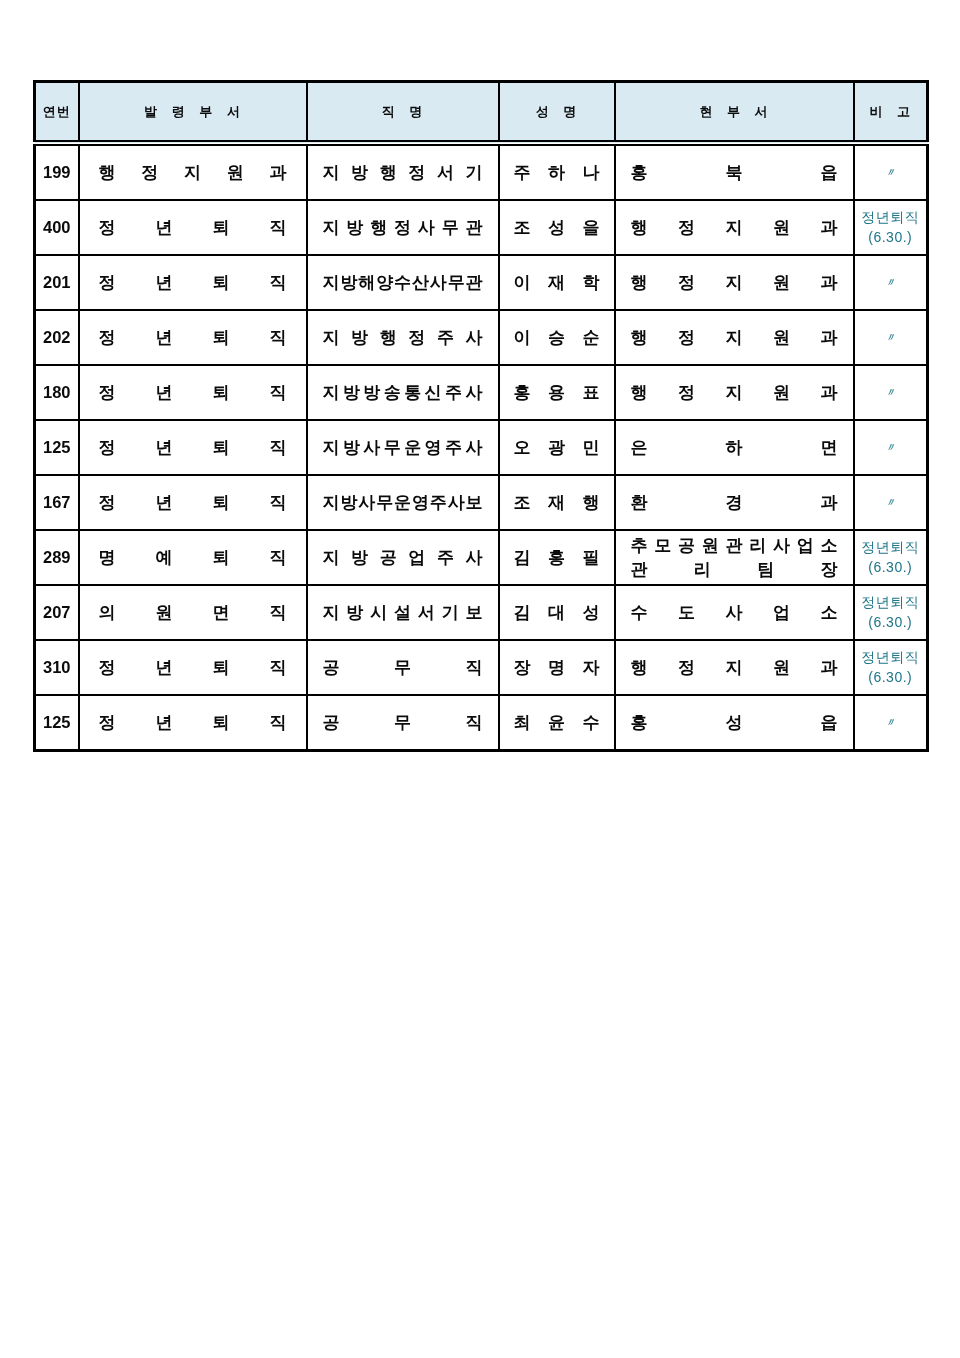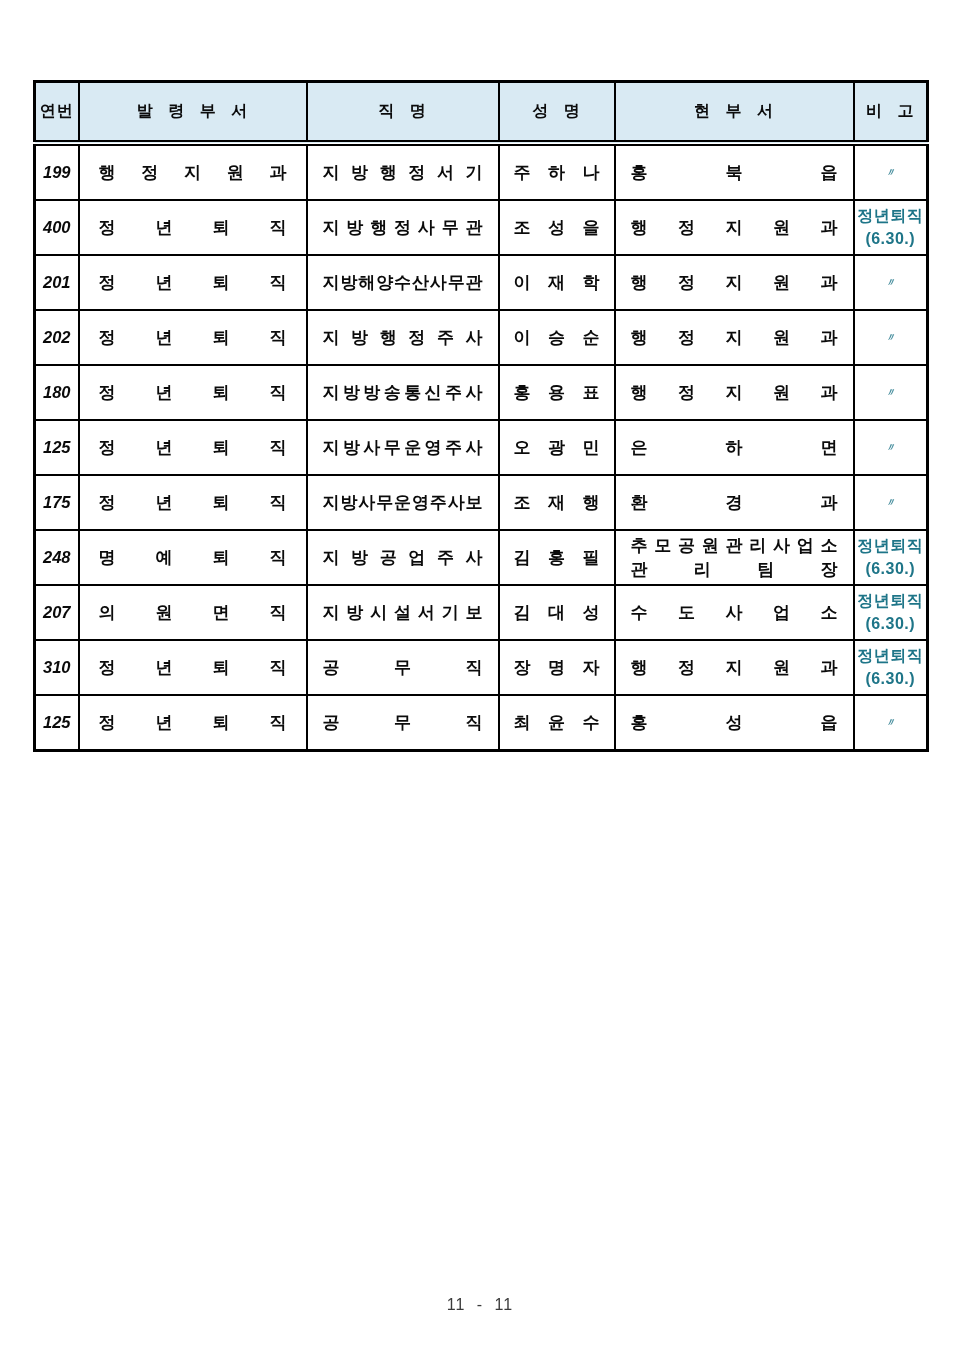"연번" .doc thead th { font-size: 16px -> 13px }
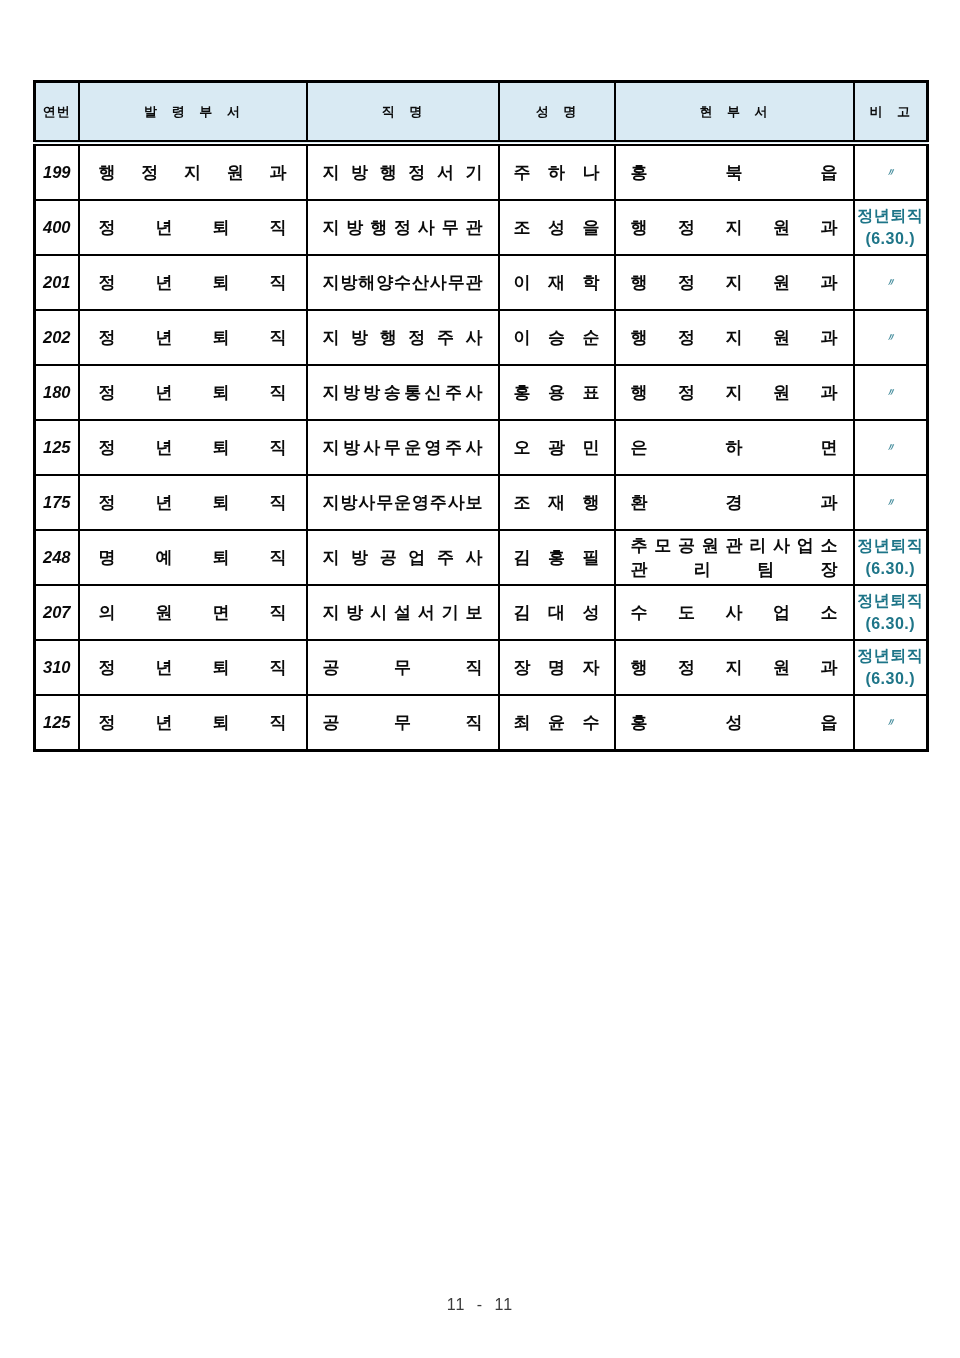"199" .num { font-style: italic -> none }
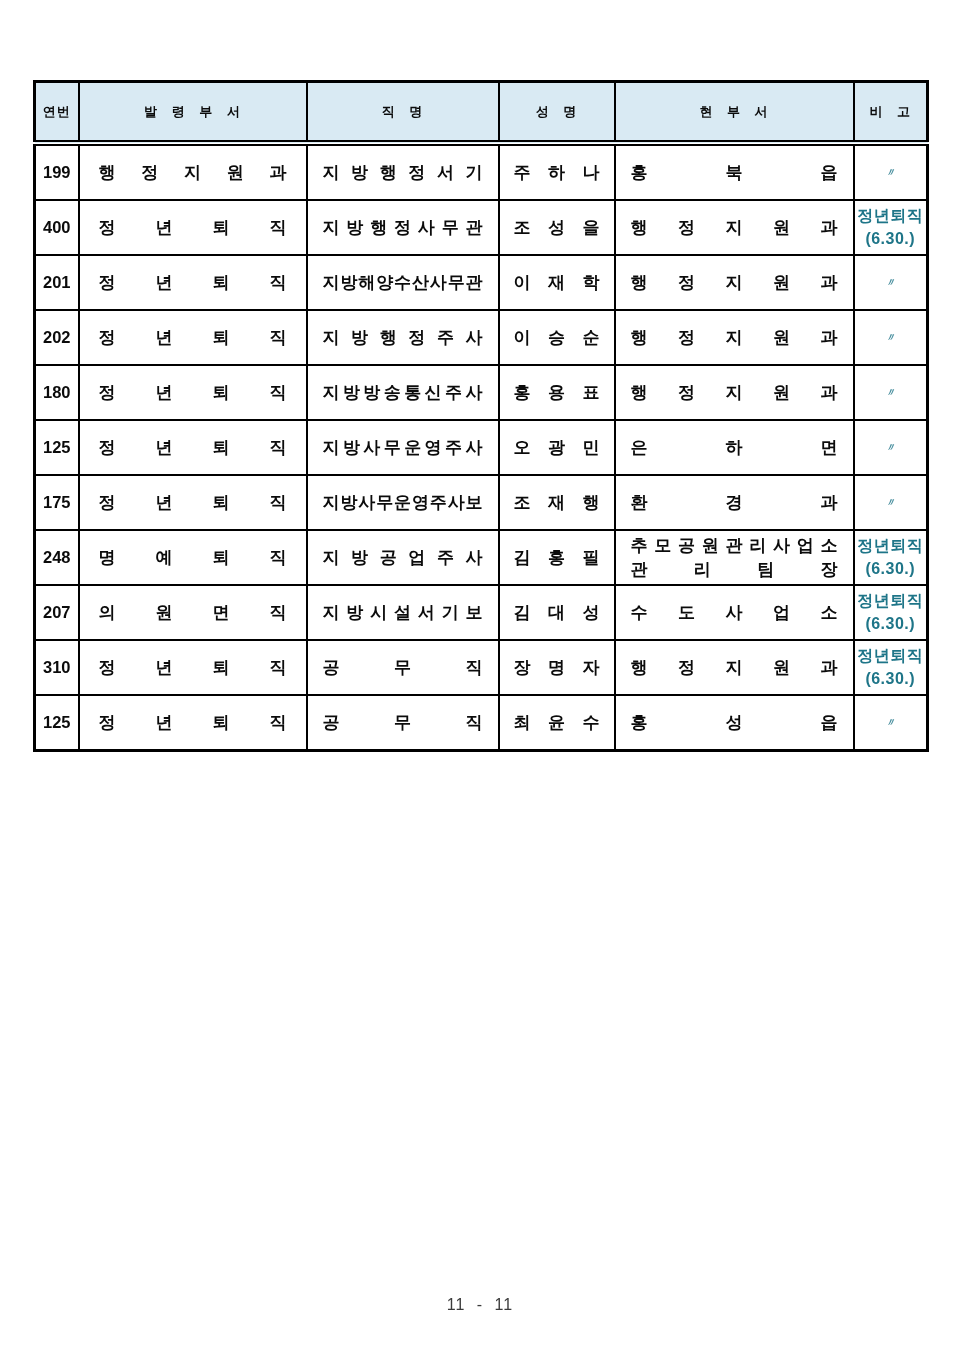"정년퇴직" .remark-line { font-size: 16px -> 14px; font-weight: 700 -> 400 }
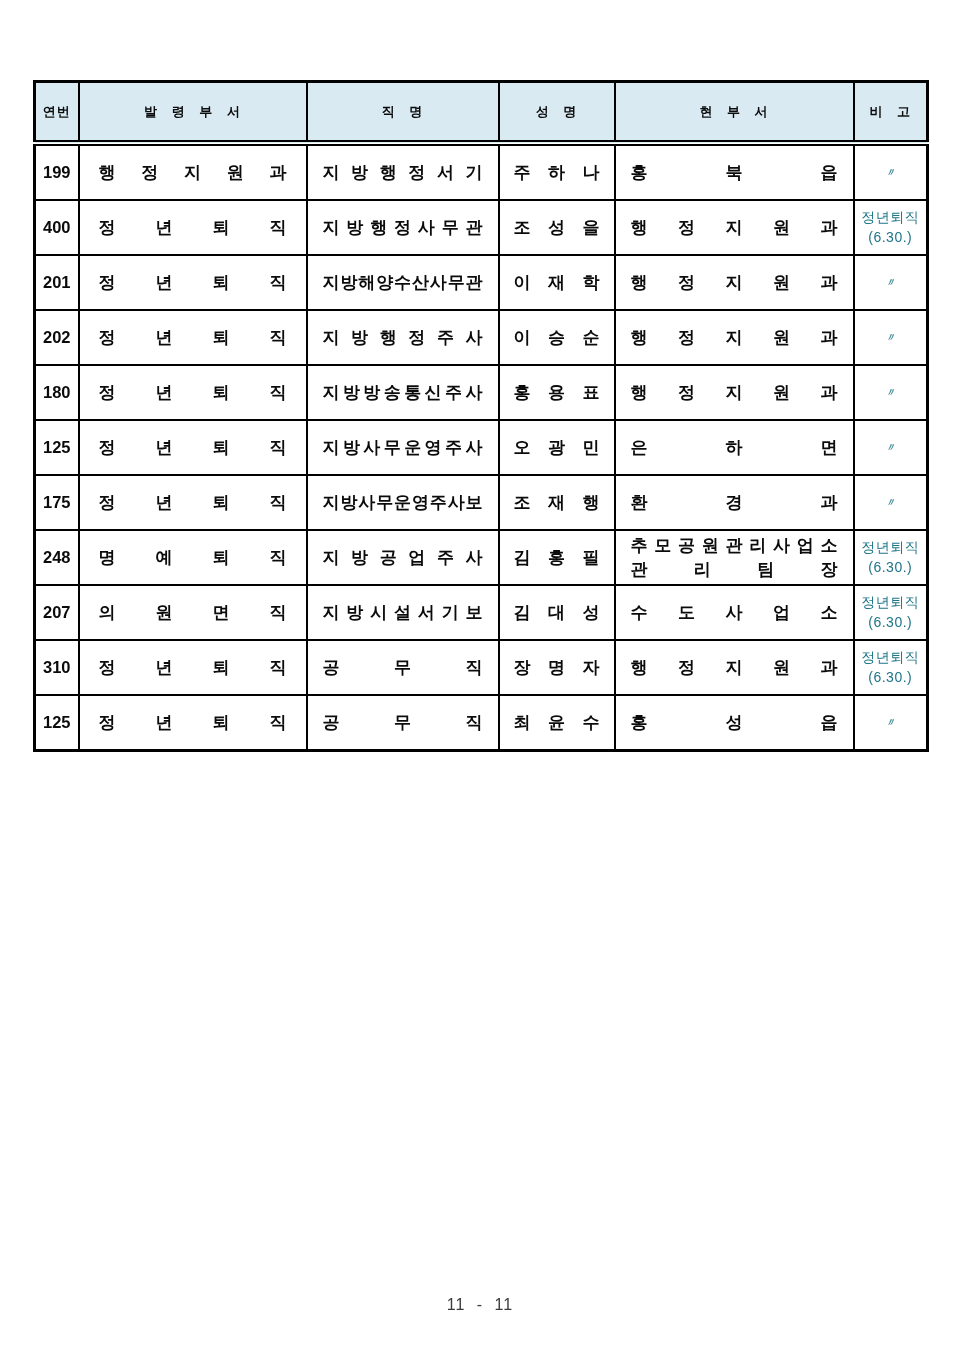"175" td.num { text: 175 -> 167 }
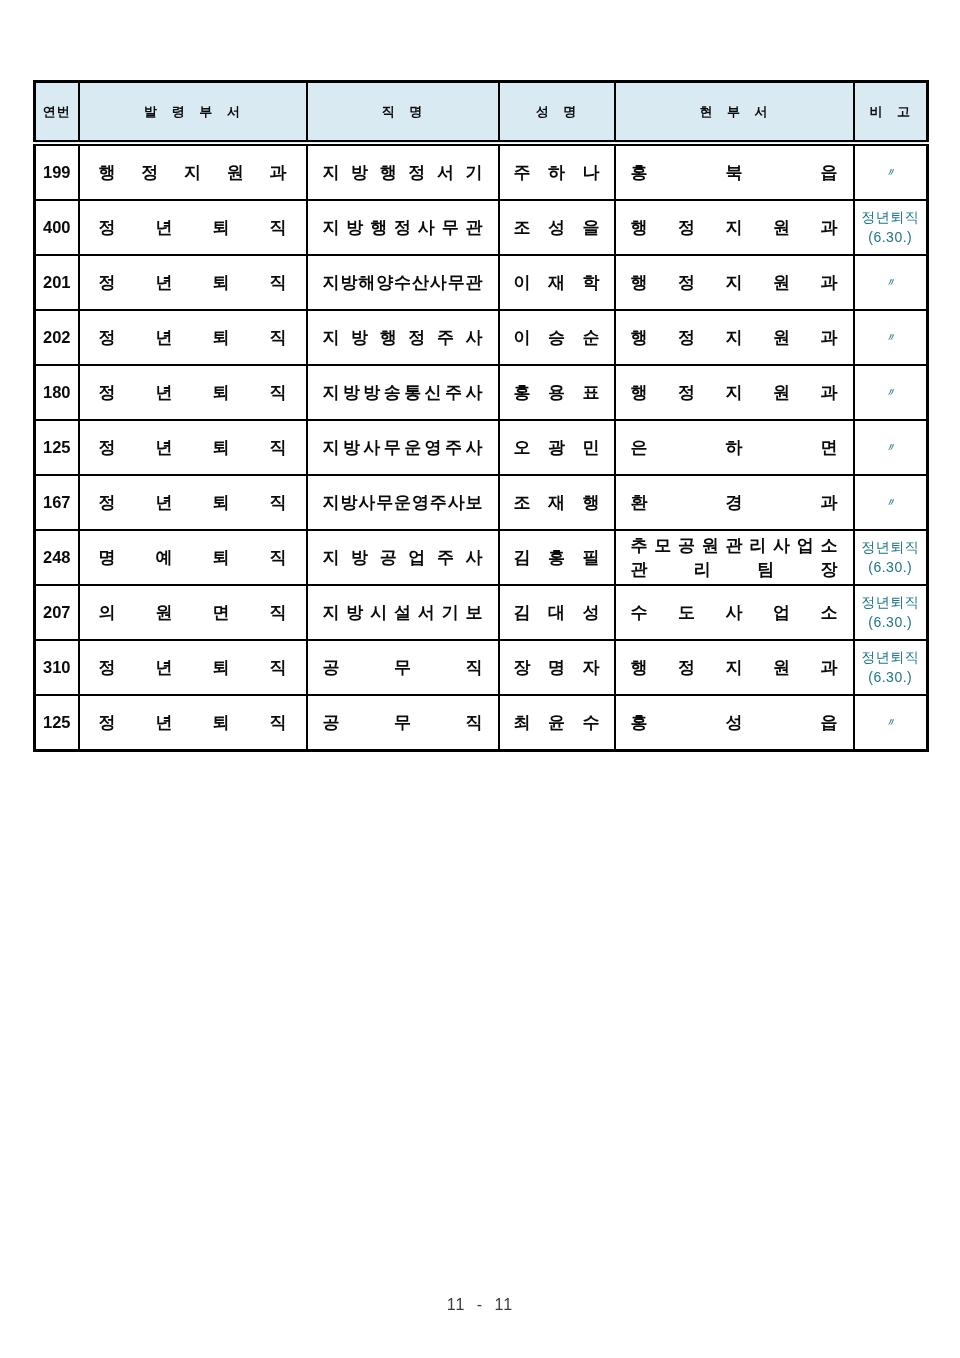"248" td.num { text: 248 -> 289 }
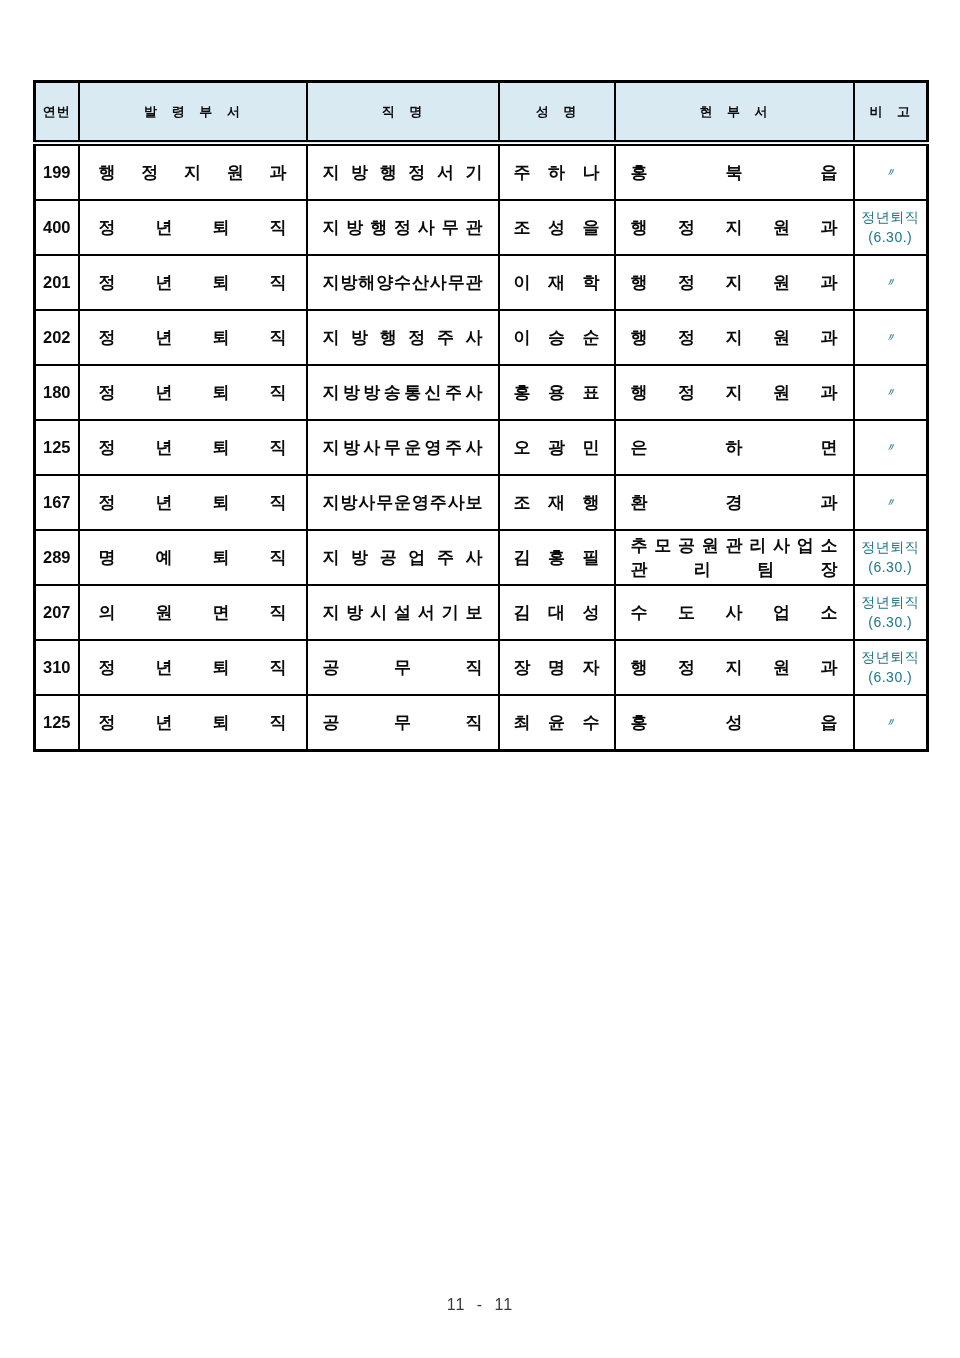"11 - 11" div.footer { html: <div>11 - 11</div> -> none }
